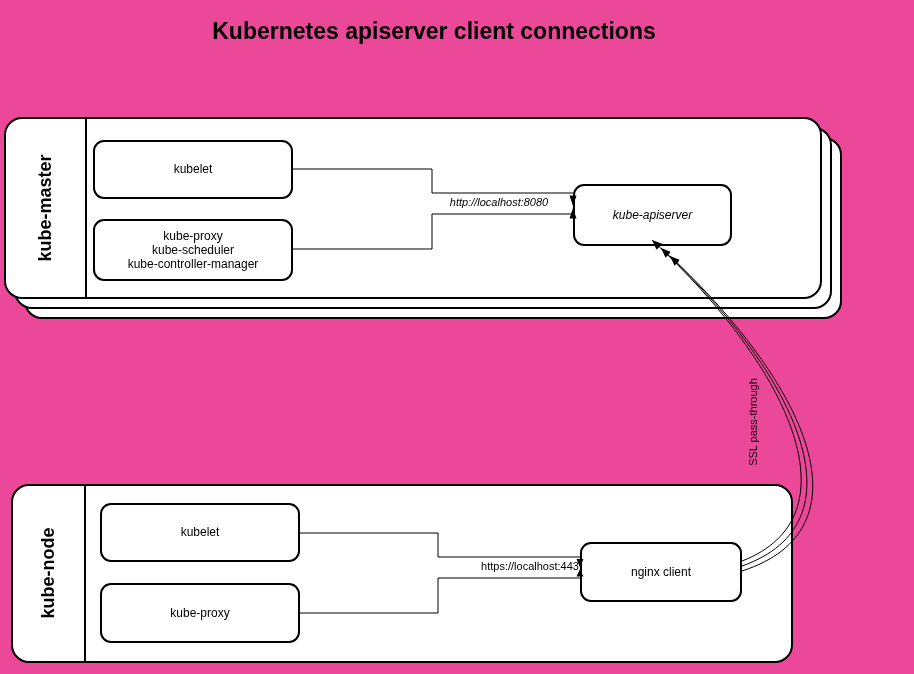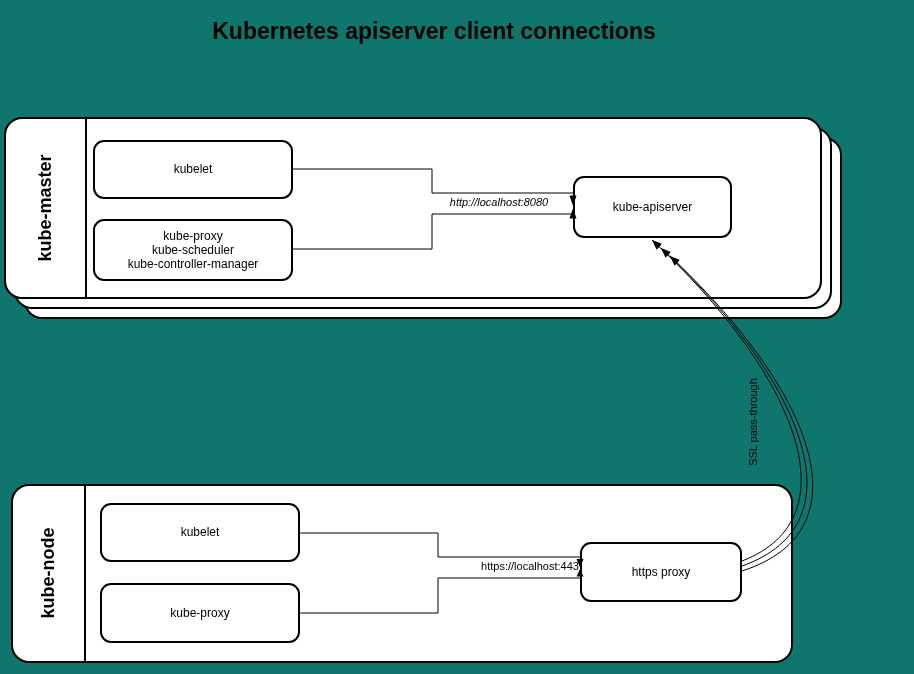"Kubernetes apiserver client connections" #canvas { background: #0f766e -> #ec4899 }
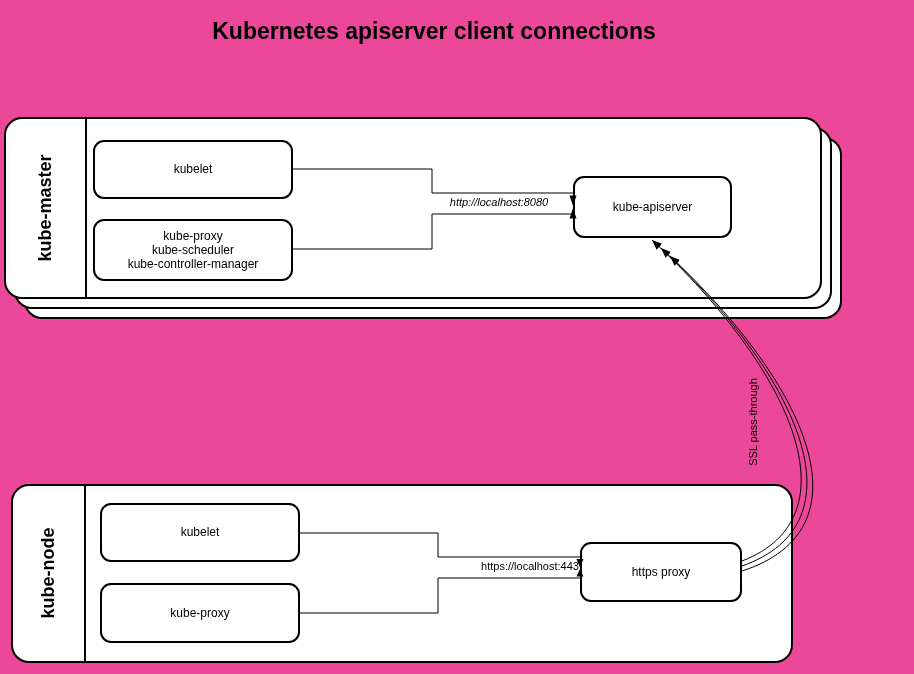"kube-apiserver" div.node-box { font-style: none -> italic; top: 176px -> 184px }
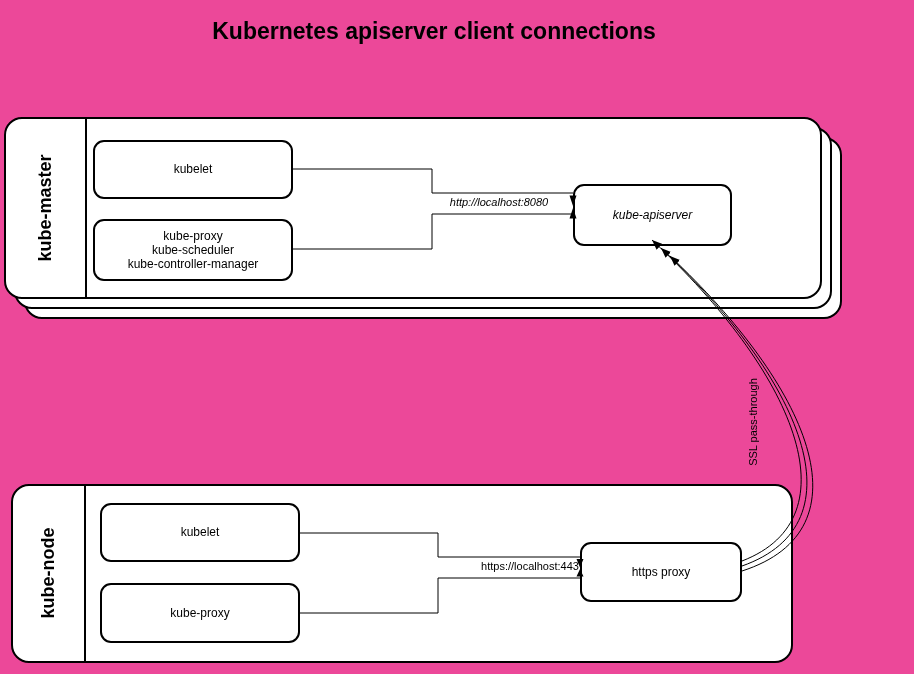"https proxy" div { text: https proxy -> nginx client }
